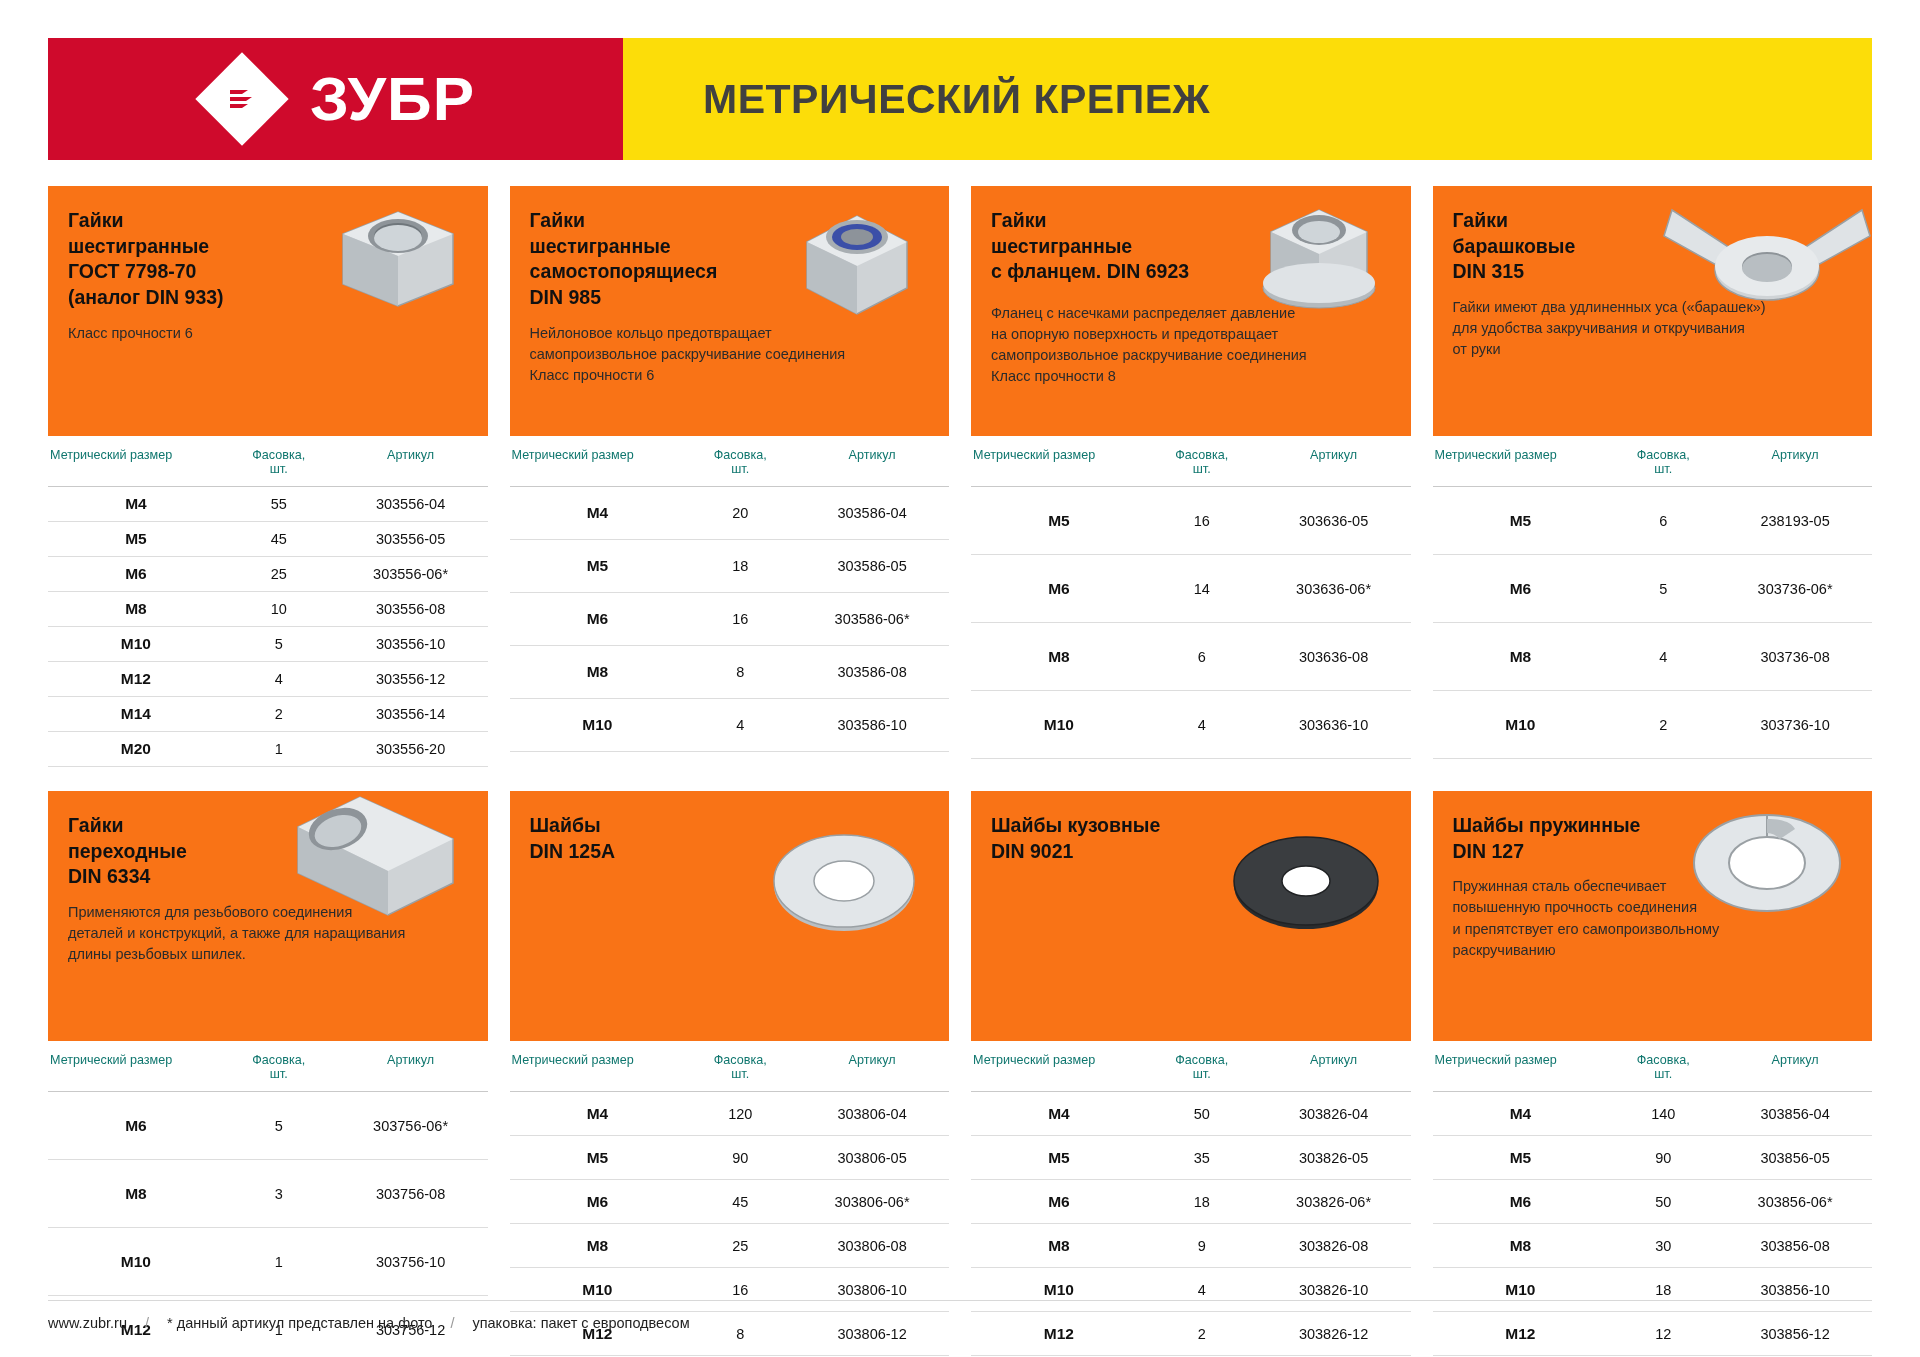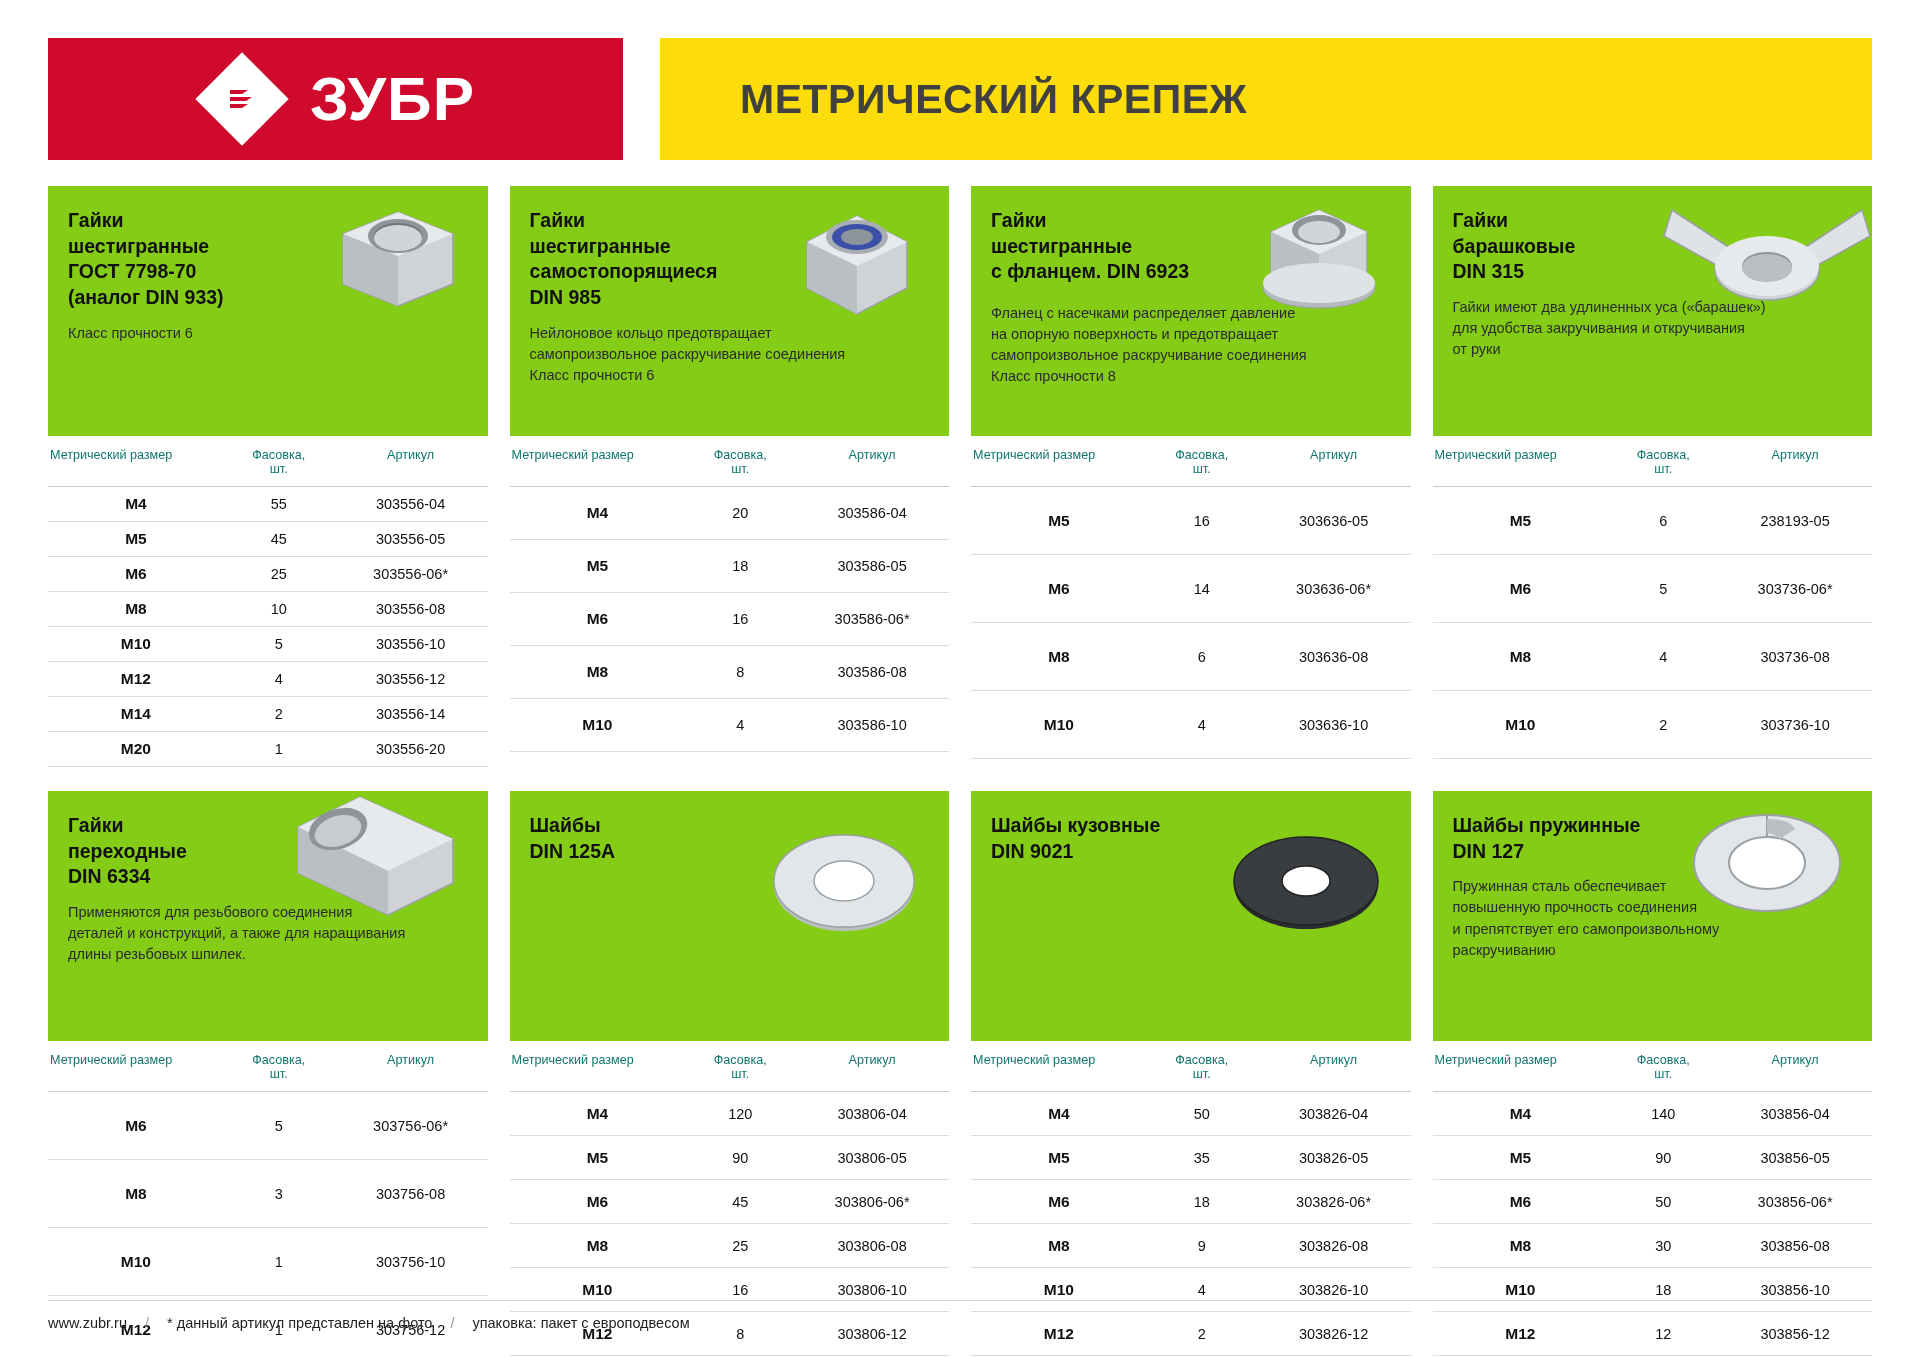"ЗУБР" .header { gap: 37px -> none }
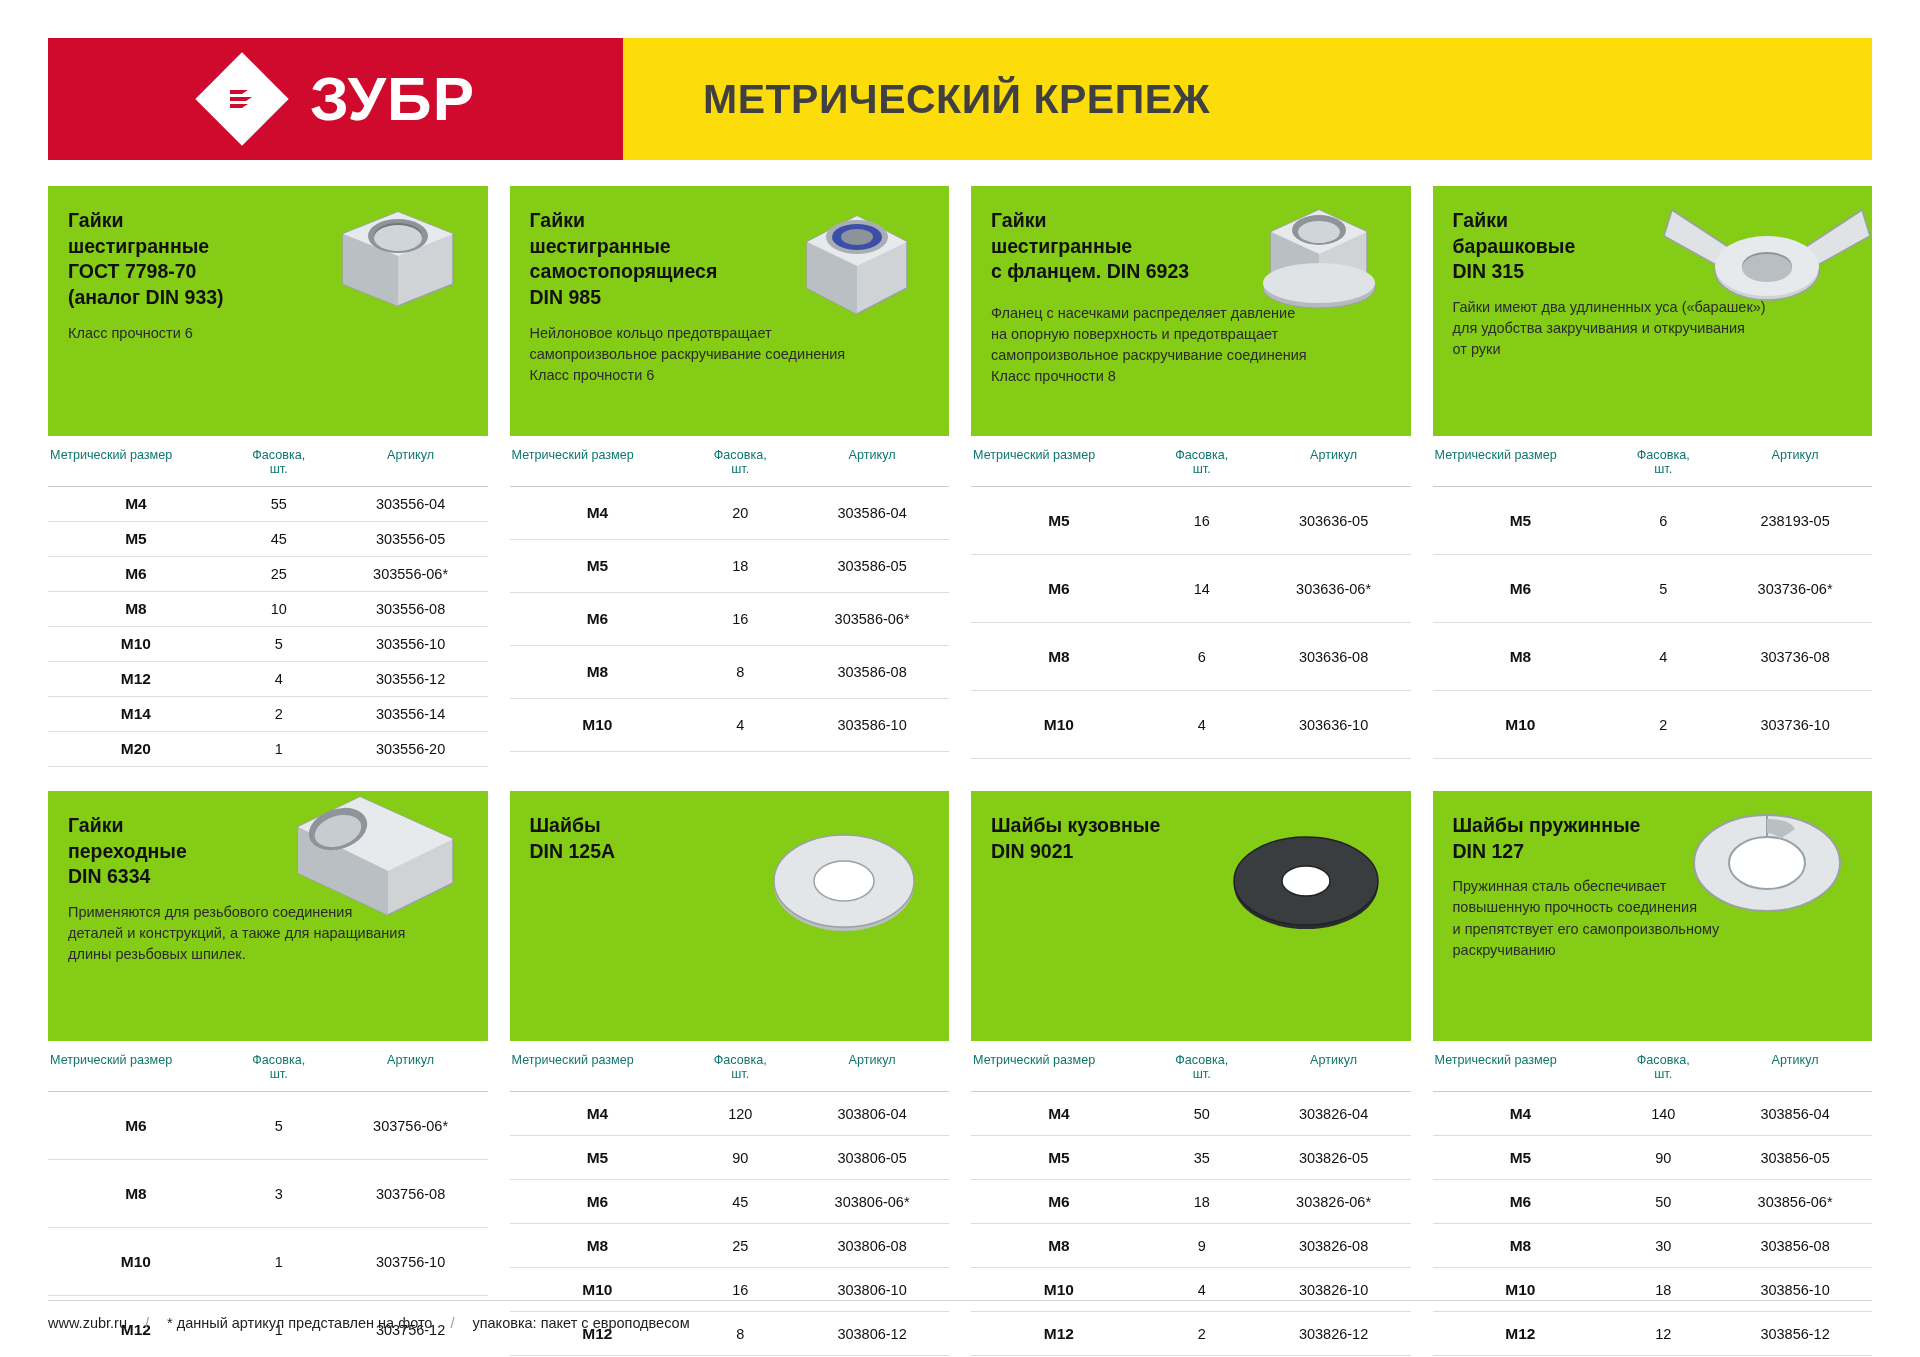"Гайки" .card-head { background: #84cc16 -> #f97316 }
